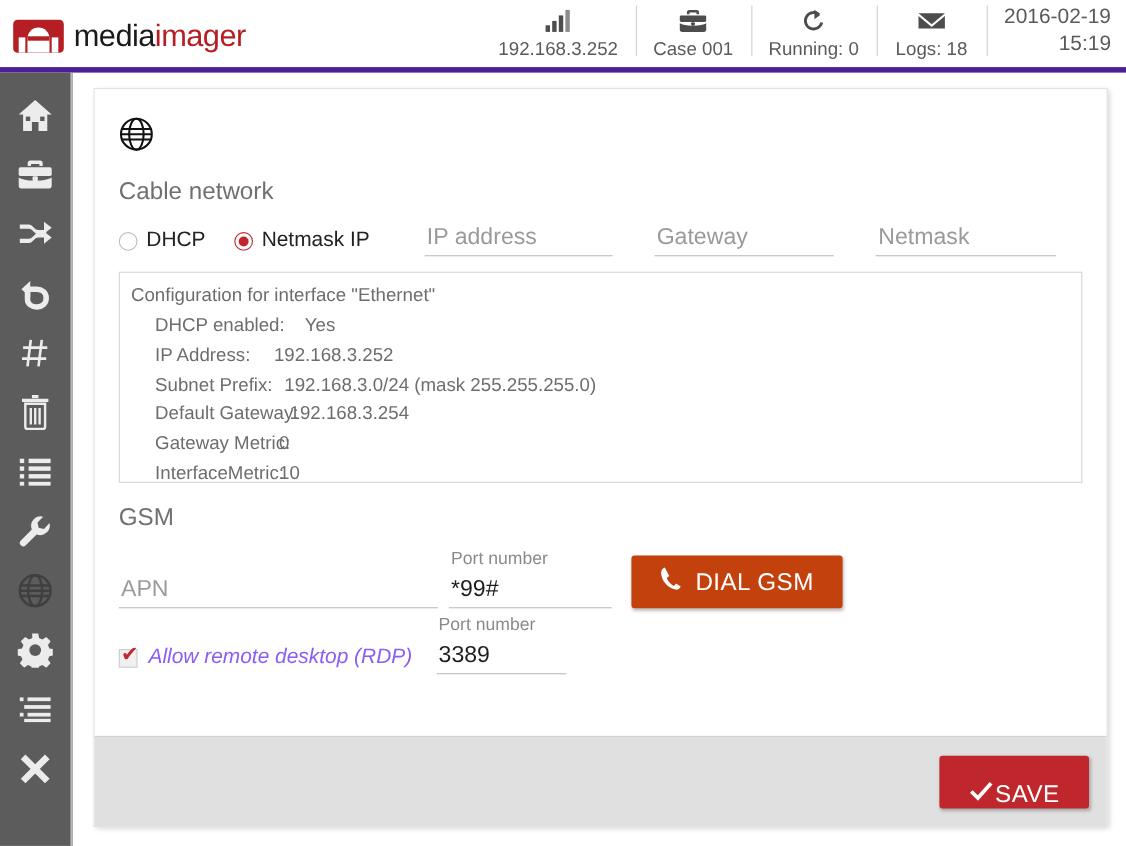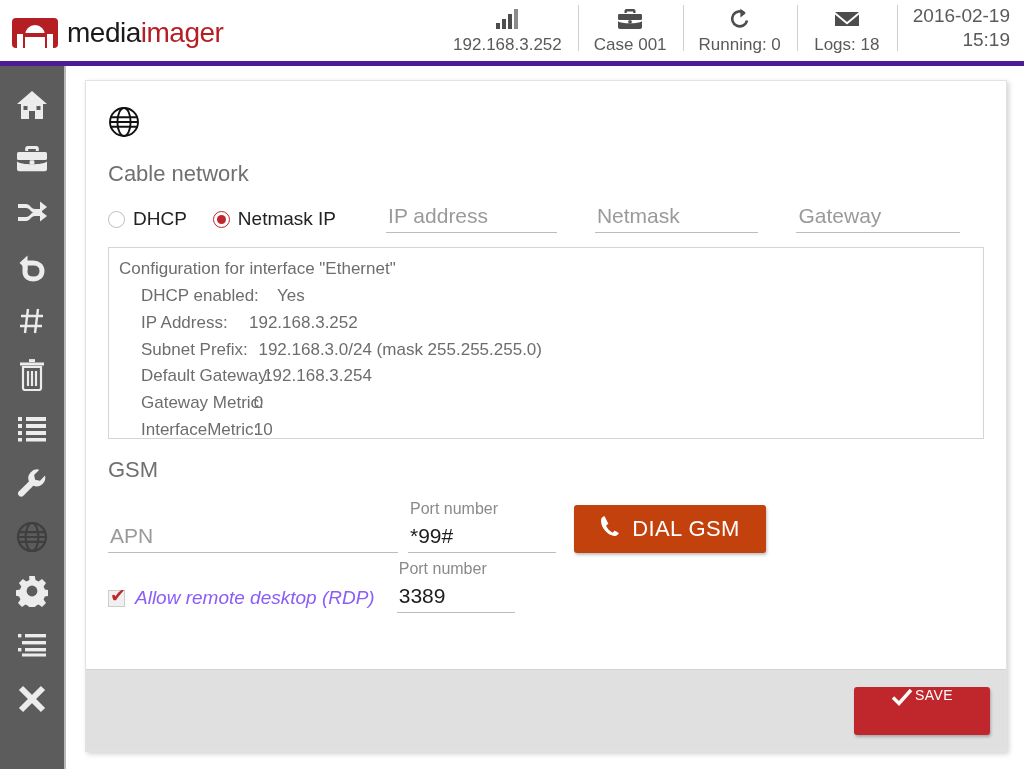"Netmask" div.field { order: before "Gateway" -> after "Gateway" }
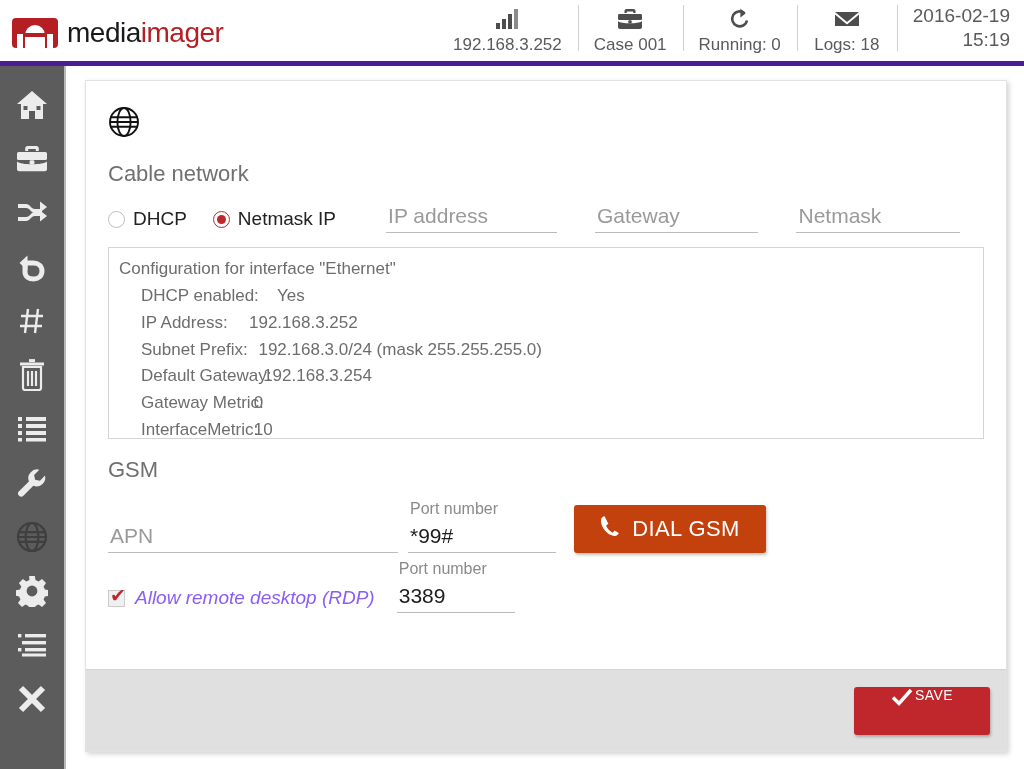"SAVE" .save-btn { align-items: flex-start -> flex-end; font-size: 14px -> 22px }
